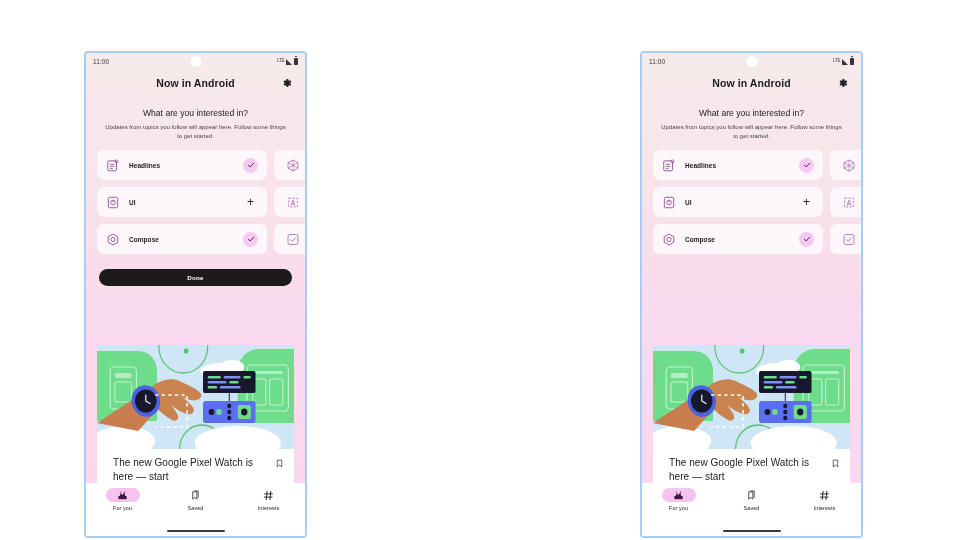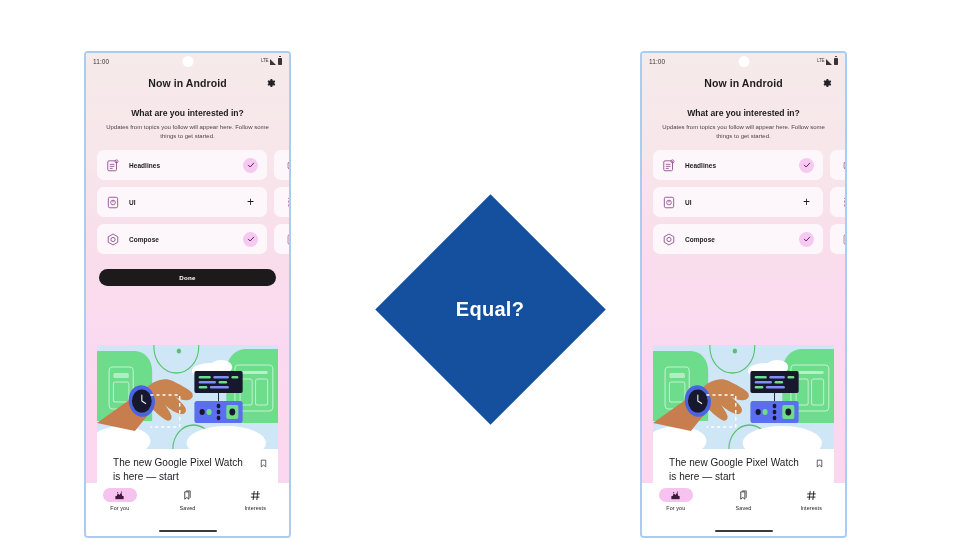"Now in Android" .phone { width: 207px -> 223px }
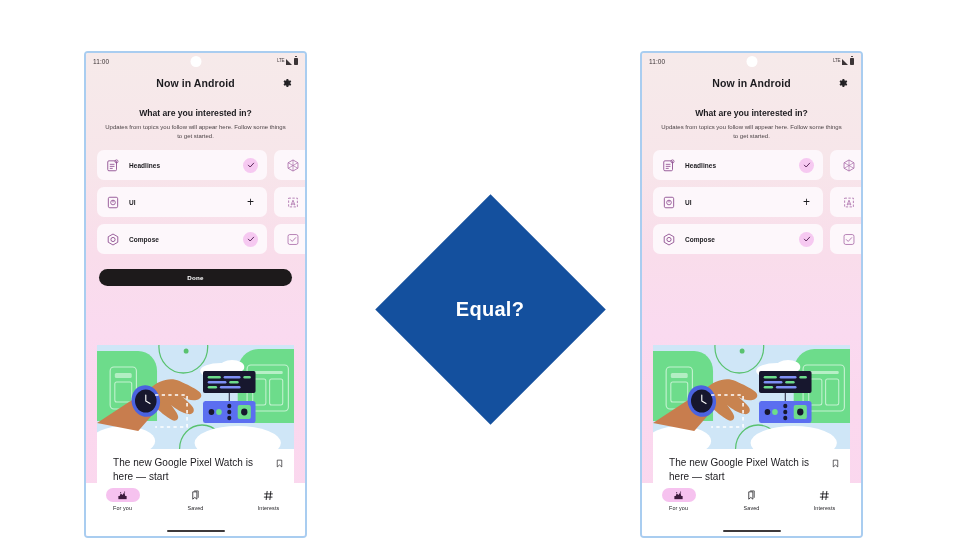"What are you interested in?" .ih-title { font-weight: bold -> normal }
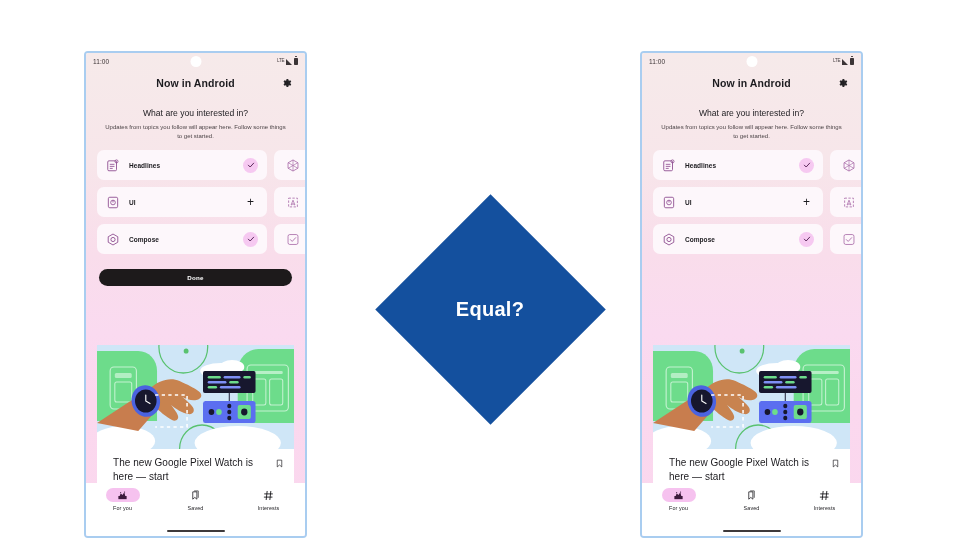"Equal?" div.diamond-wrap { html: <div> <div></div> <span>Equal?</span> </div> -> none }
